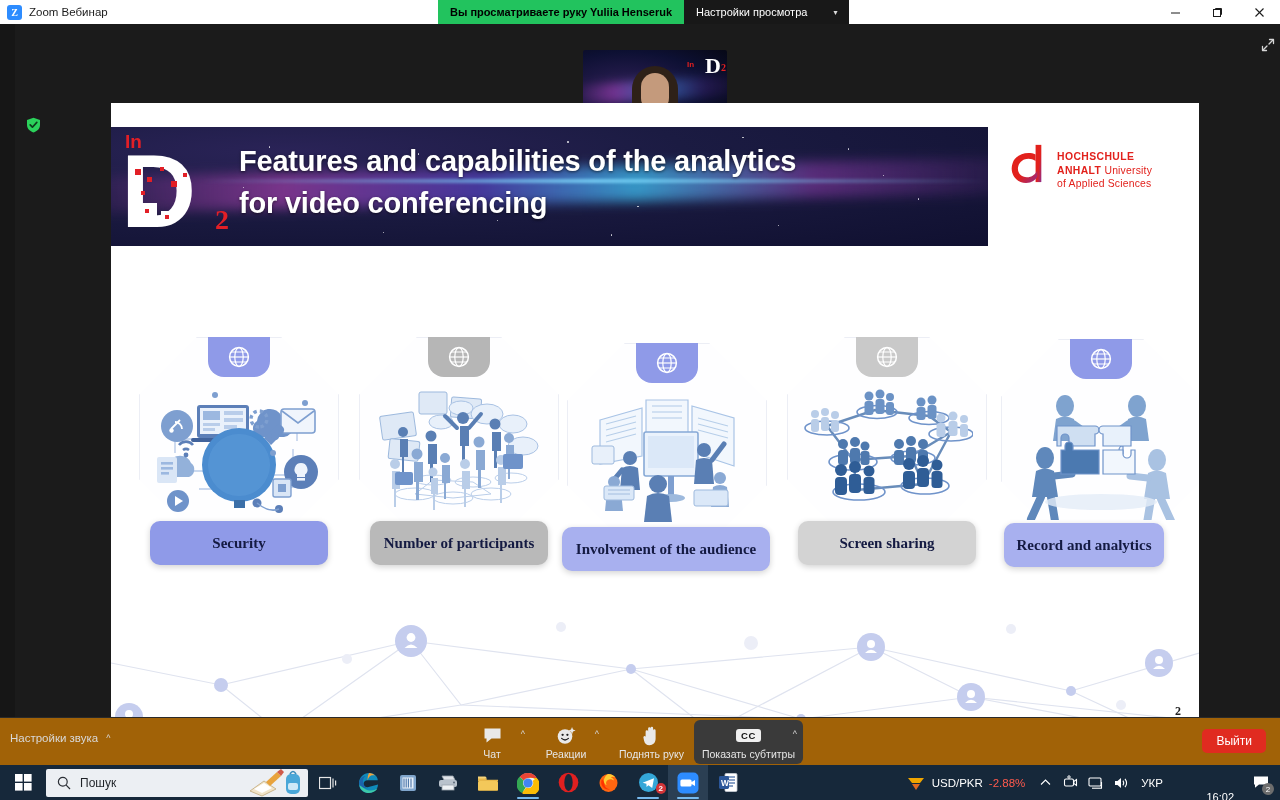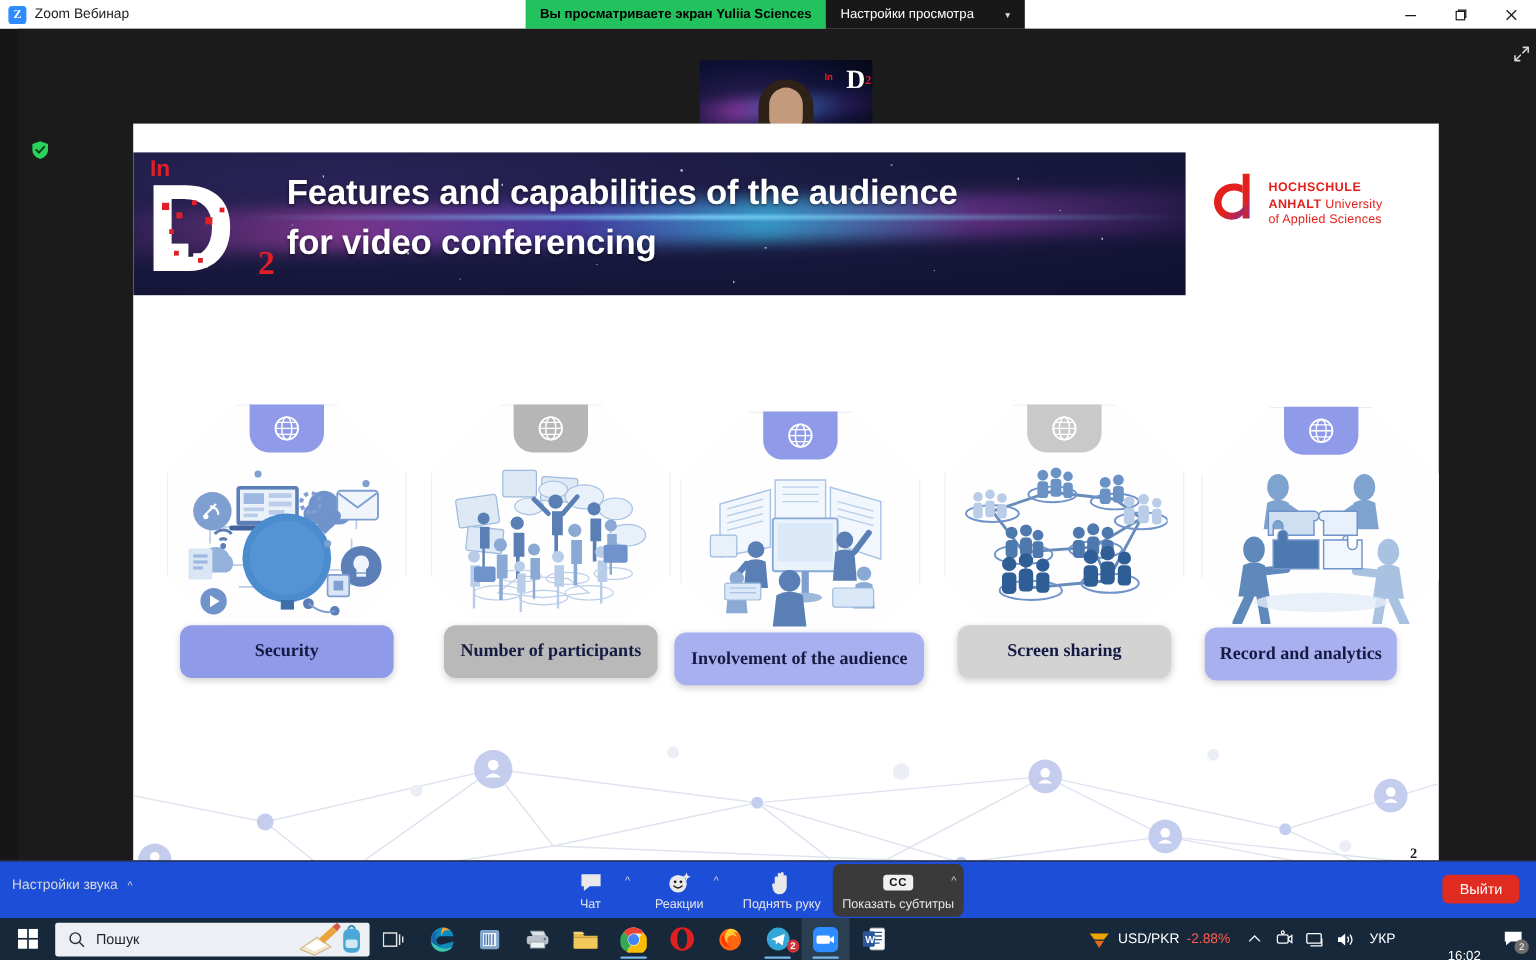"Вы просматриваете экран Yuliia Sciences" div.tb-share { text: экран Yuliia Sciences -> руку Yuliia Henseruk }
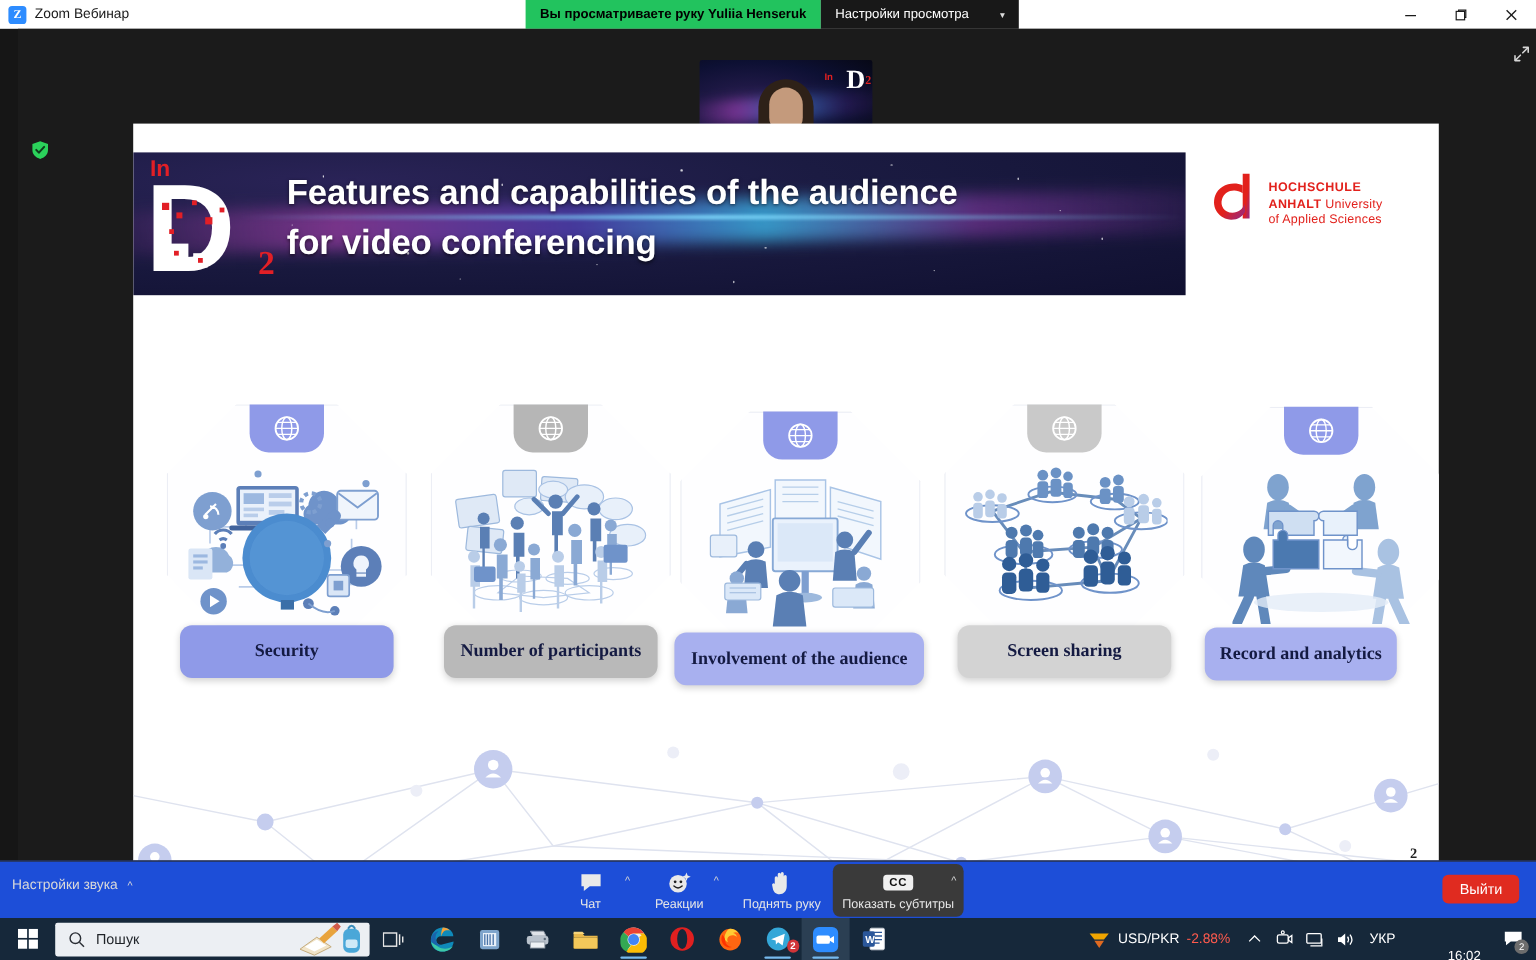"Features and capabilities of the" div { text: audience -> analytics }
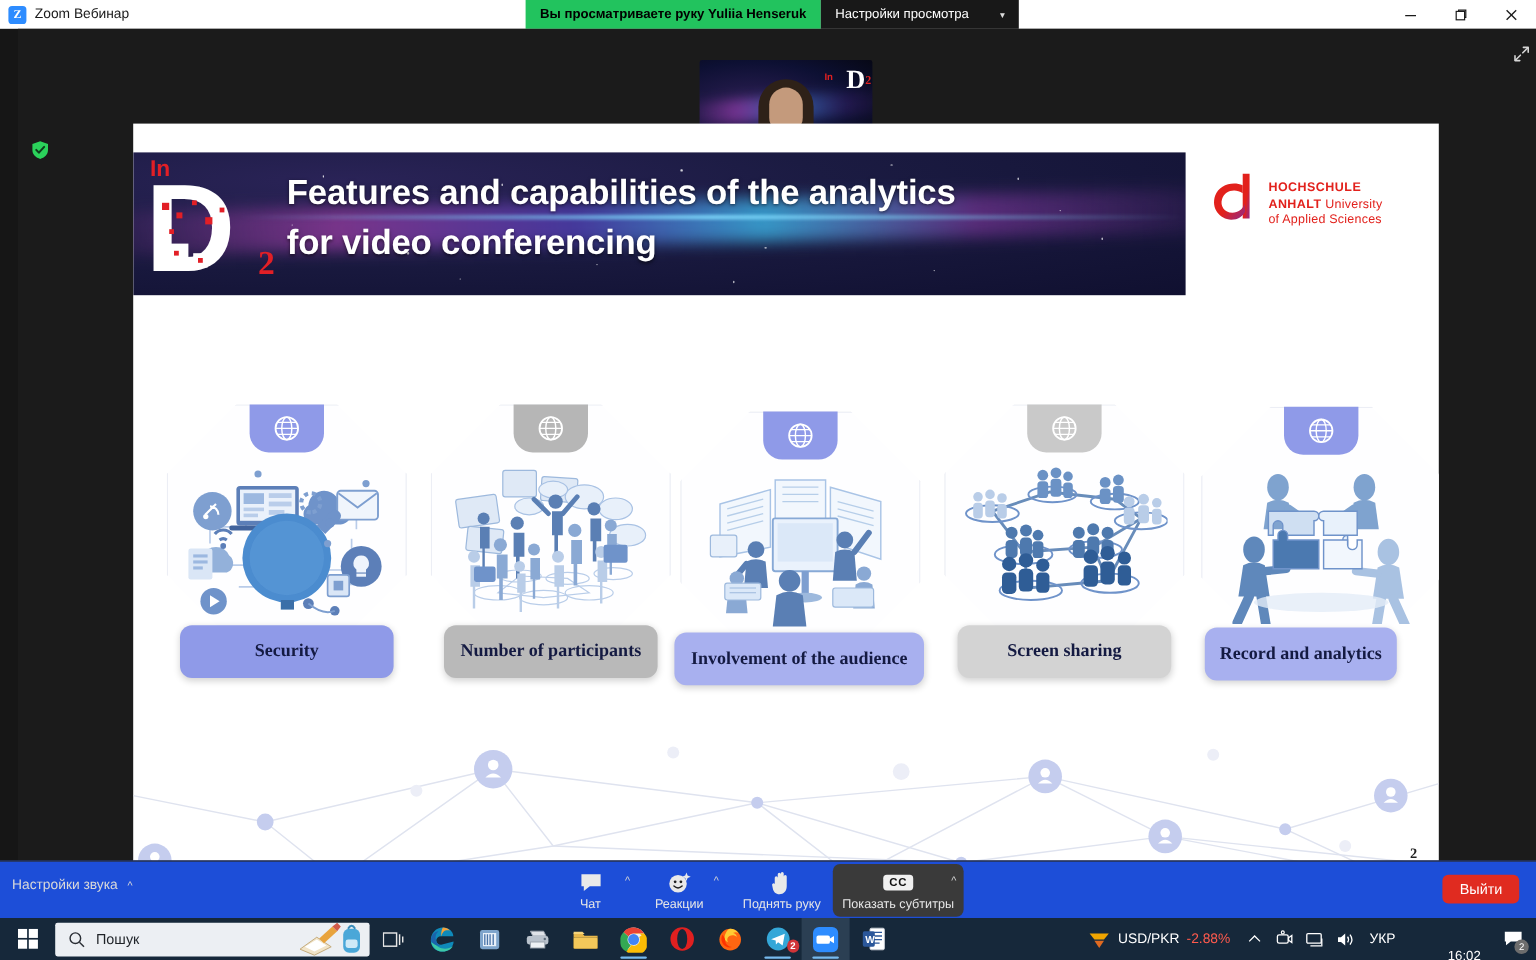"Настройки звука" .zoombar { background: #1d4ed8 -> #a16207 }
